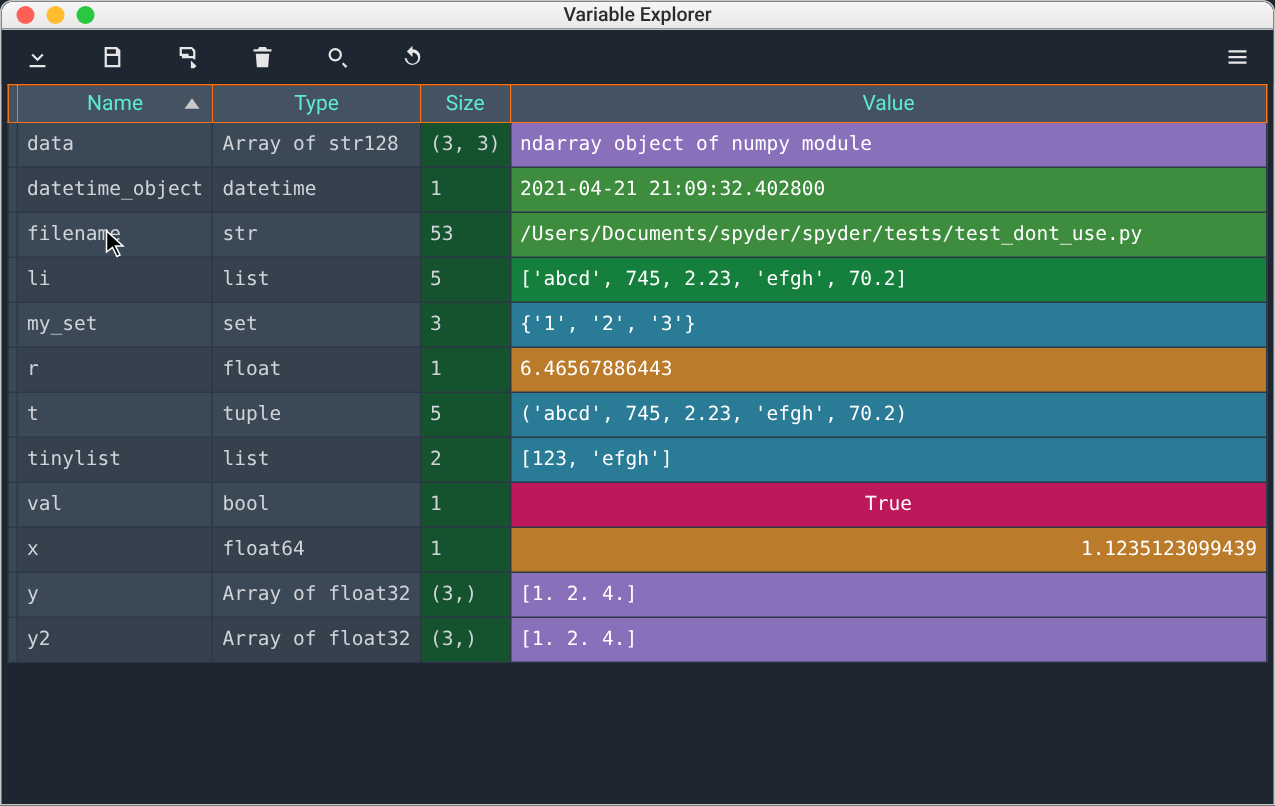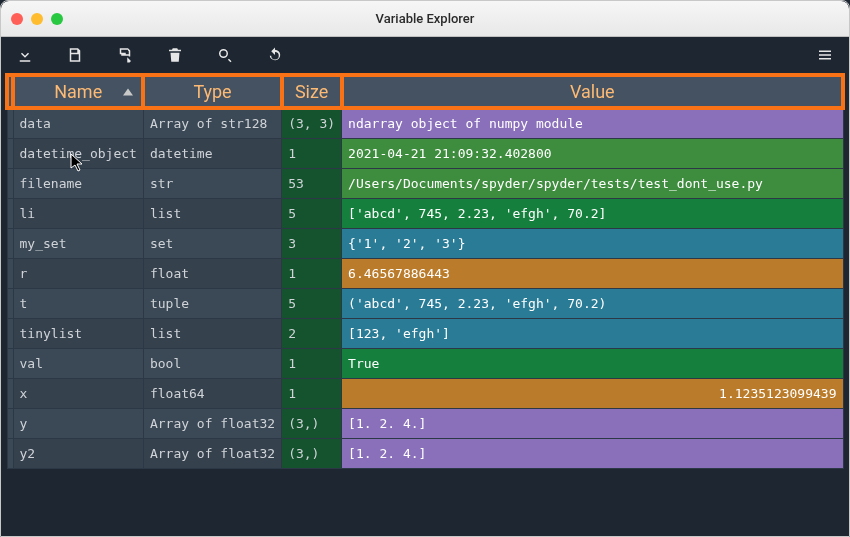"Variable Explorer" .titlebar { height: 36px -> 19px }
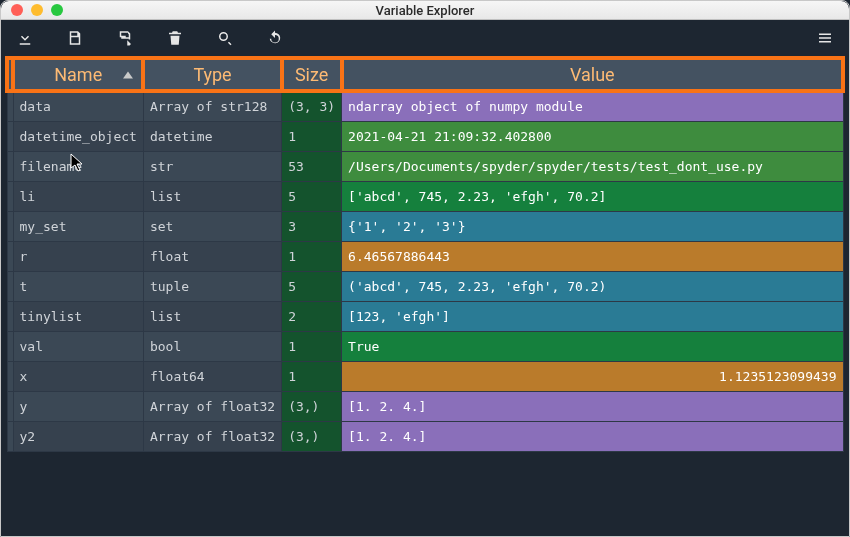"Name" th { border: 4px solid #f97316 -> 1px solid #f97316; color: #fdba74 -> #5eead4; font-size: 18px -> 14px }
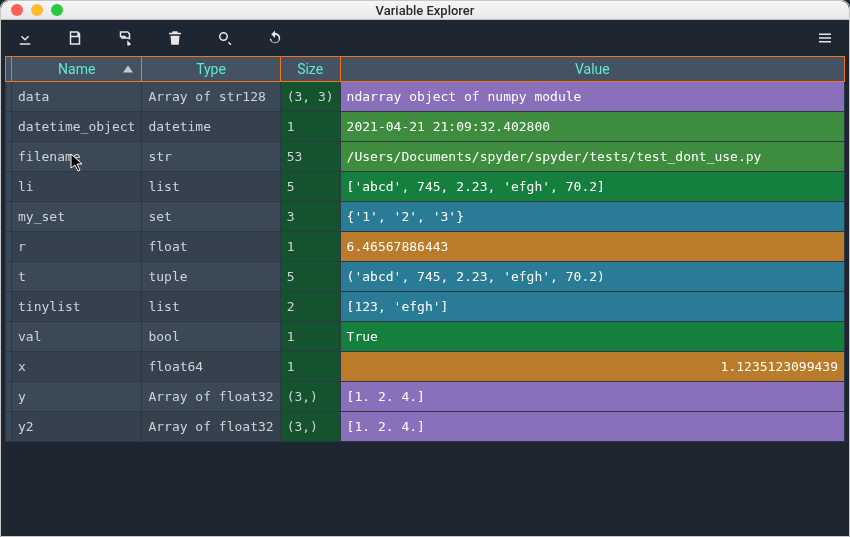"True" td.val { background: #15803d -> #be185d; text-align: none -> center }
